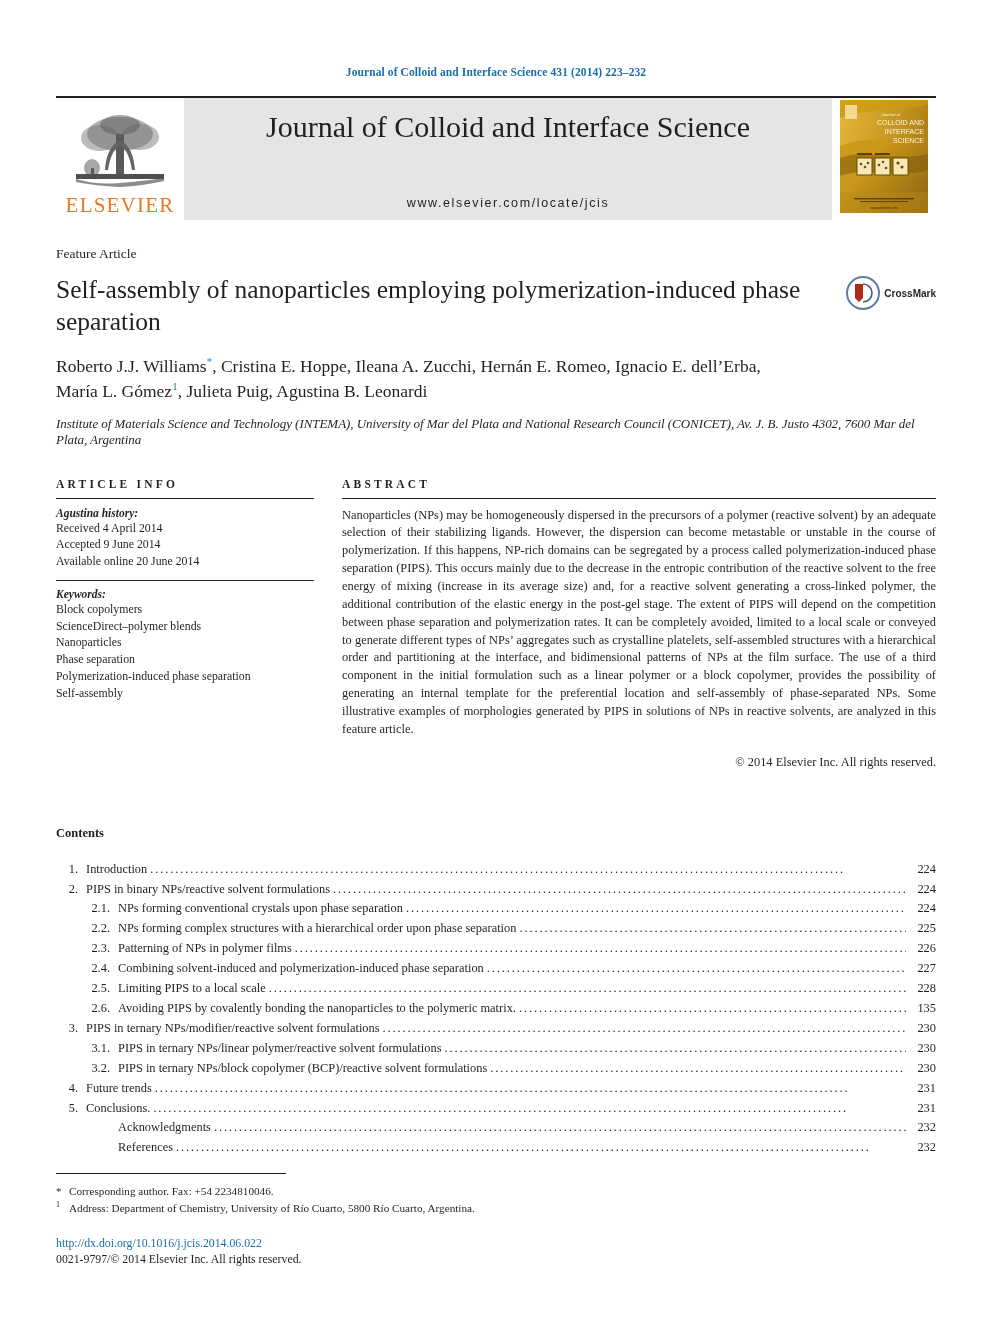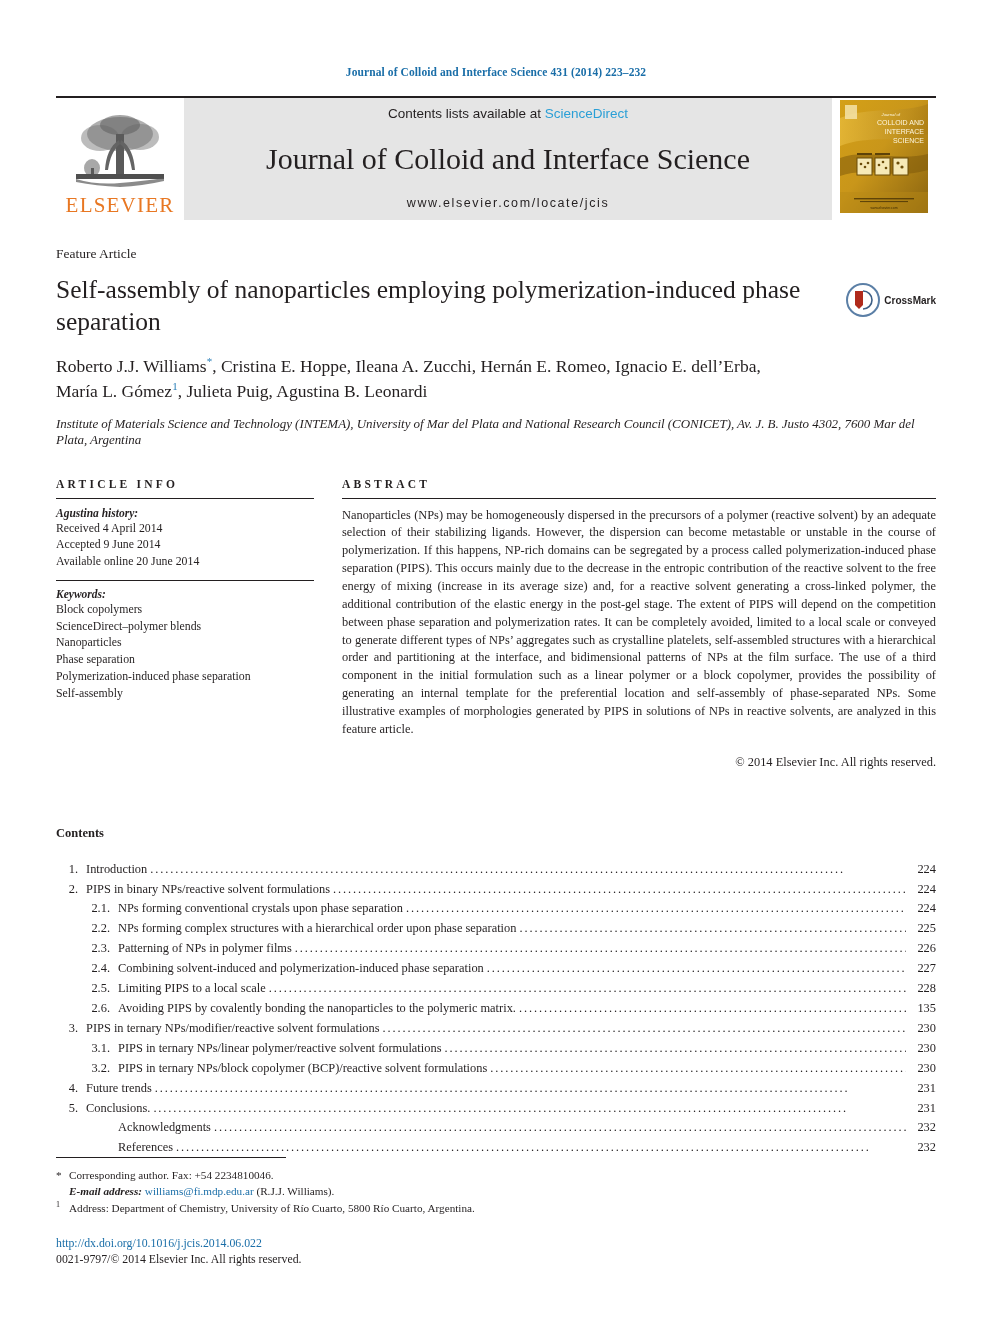"Contents lists available at" div.contents-line { html: <div> <span>Contents lists available at </span><span>ScienceDirect</span> </div> -> none }
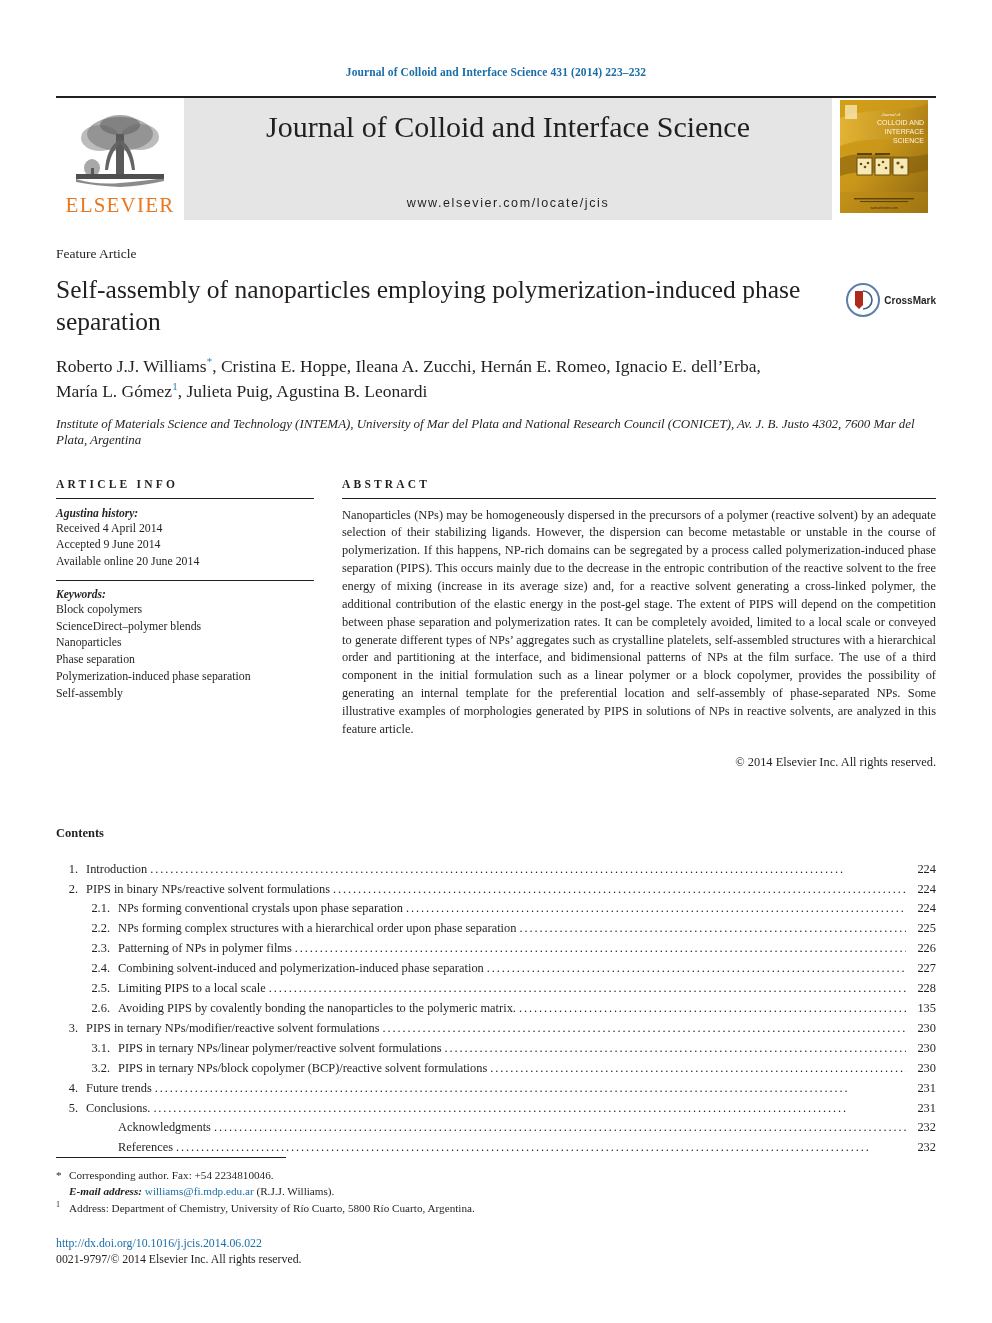"CrossMark" .crossmark { top: 37px -> 30px }
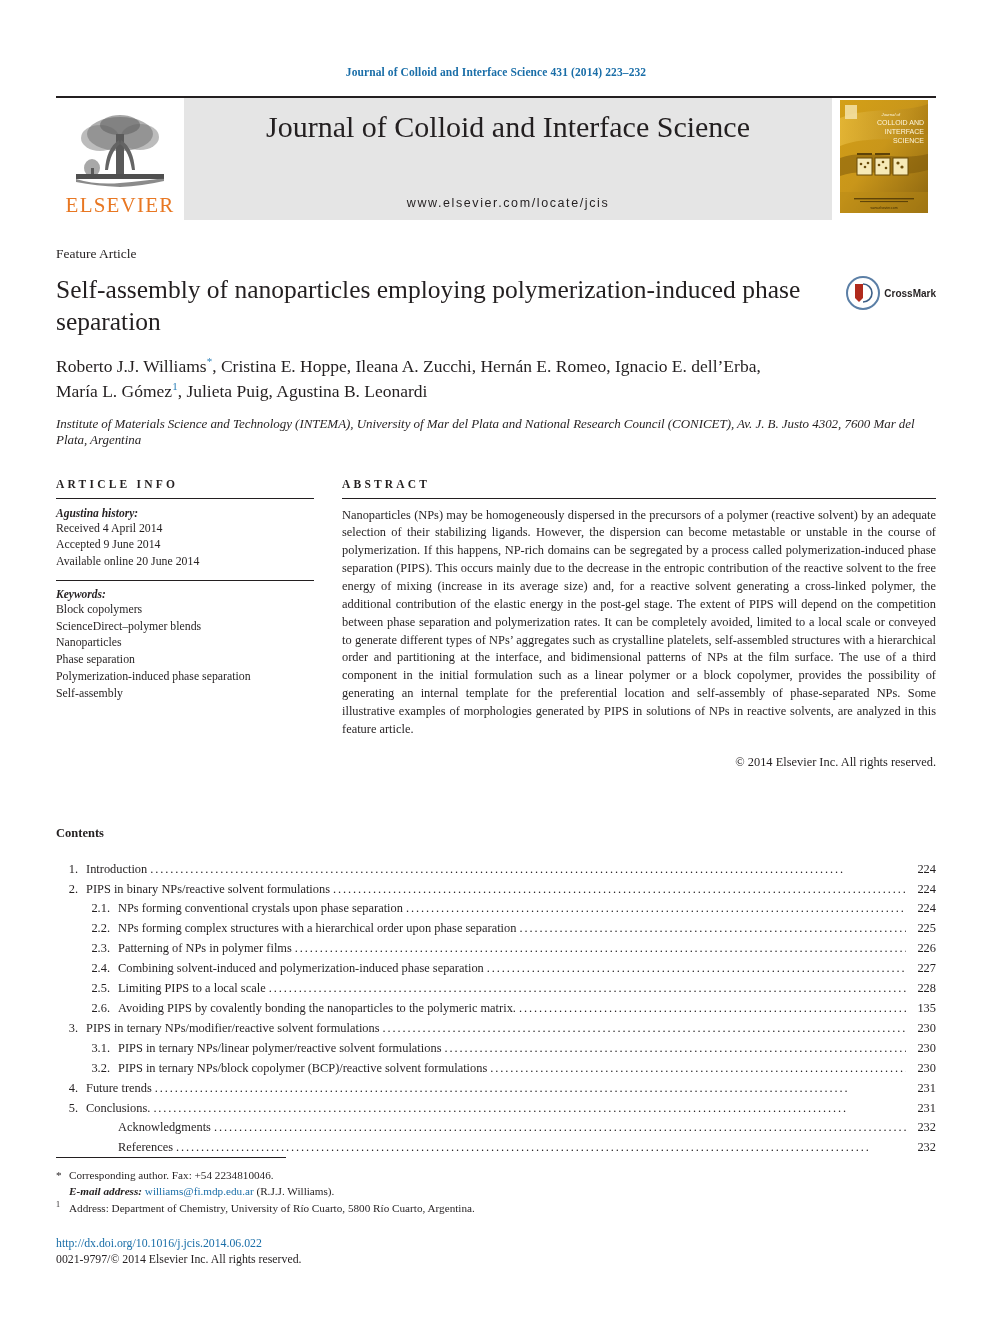"E-mail address: williams@fi.mdp.edu.ar" div.fn { html: <div> <span>E-mail address:</span> <span>williams@fi.mdp.edu.ar</span> <span>(R.J.J. Williams).</span> </div> -> none }
